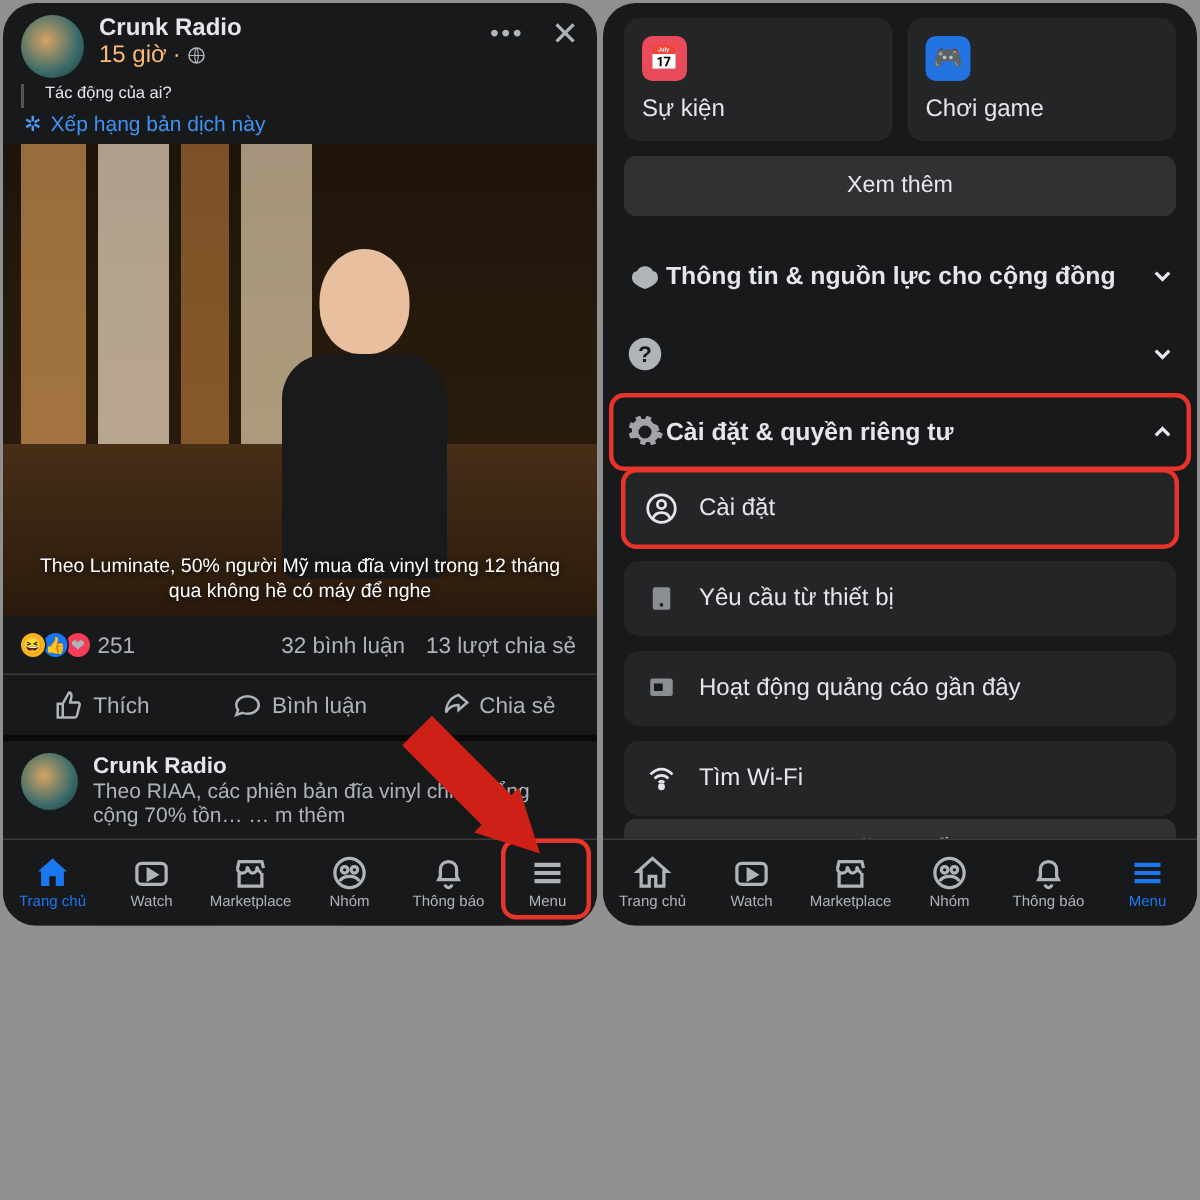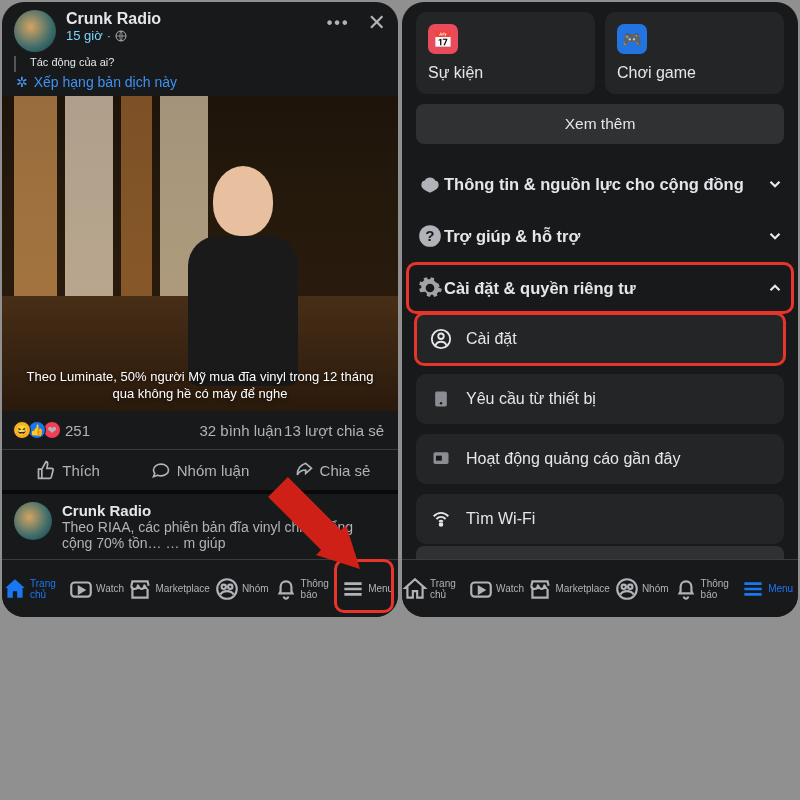"15 giờ" .post-header .time { color: #7dd3fc -> #fdba74; font-size: 13px -> 16px }
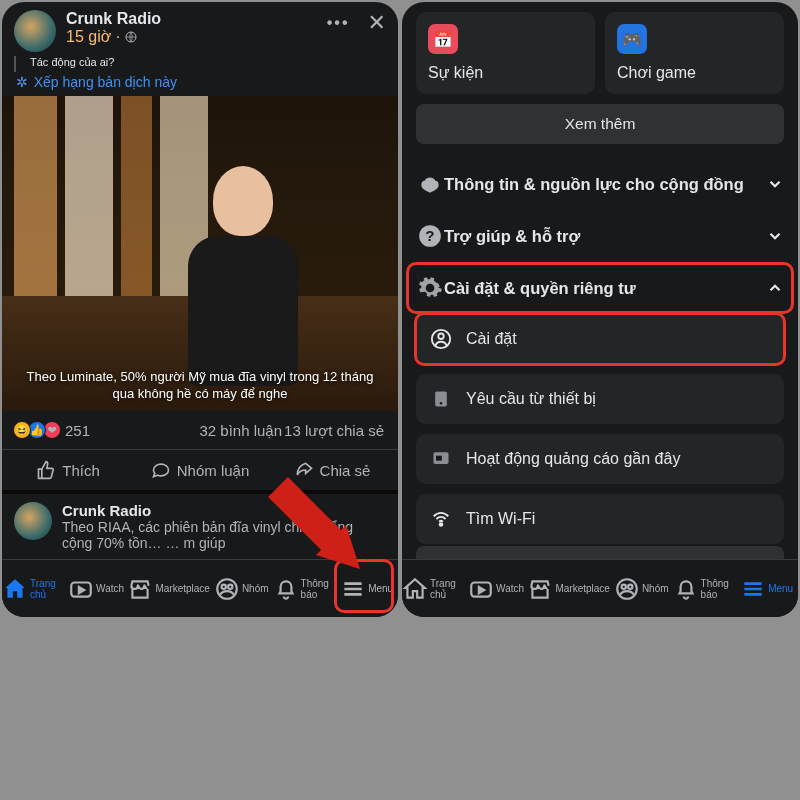"Trợ giúp & hỗ trợ" span { html: <span>Trợ giúp &amp; hỗ trợ</span> -> none }
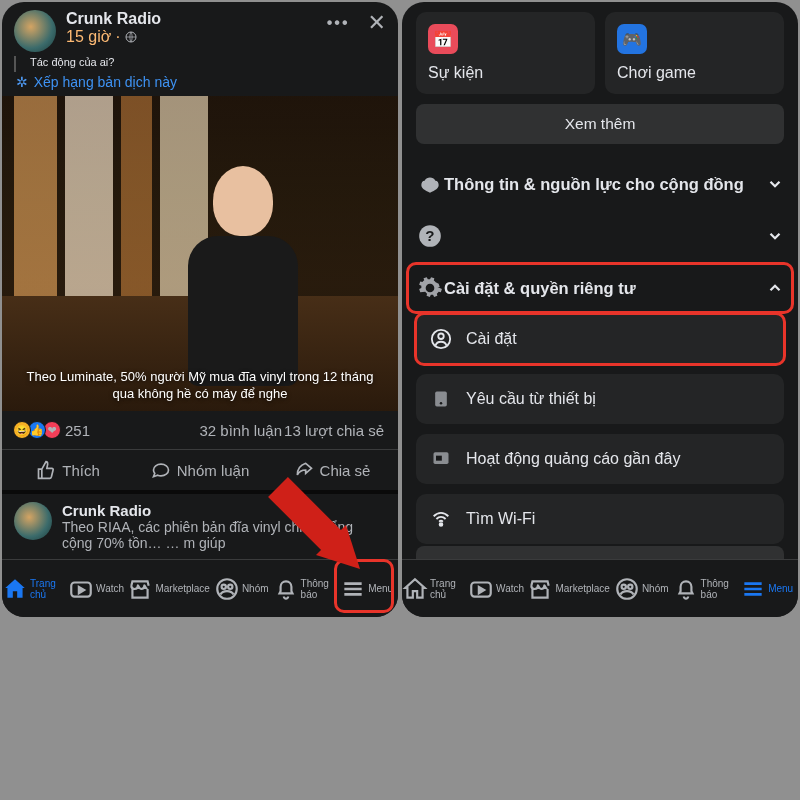"13 lượt chia sẻ" .stats .shares { margin-left: 2px -> 14px }
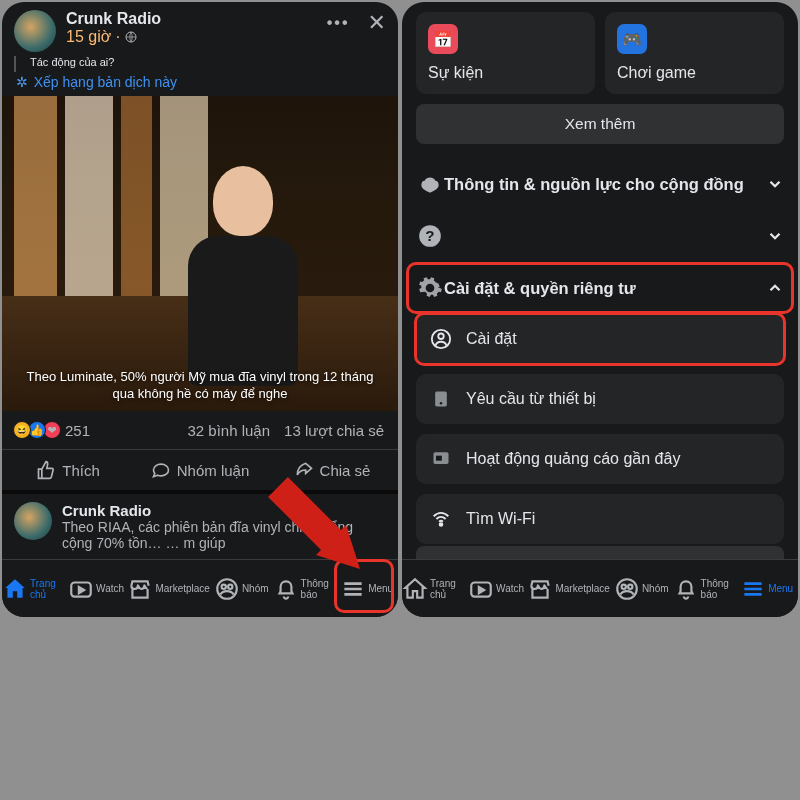"Nhóm luận" span { text: Nhóm -> Bình }
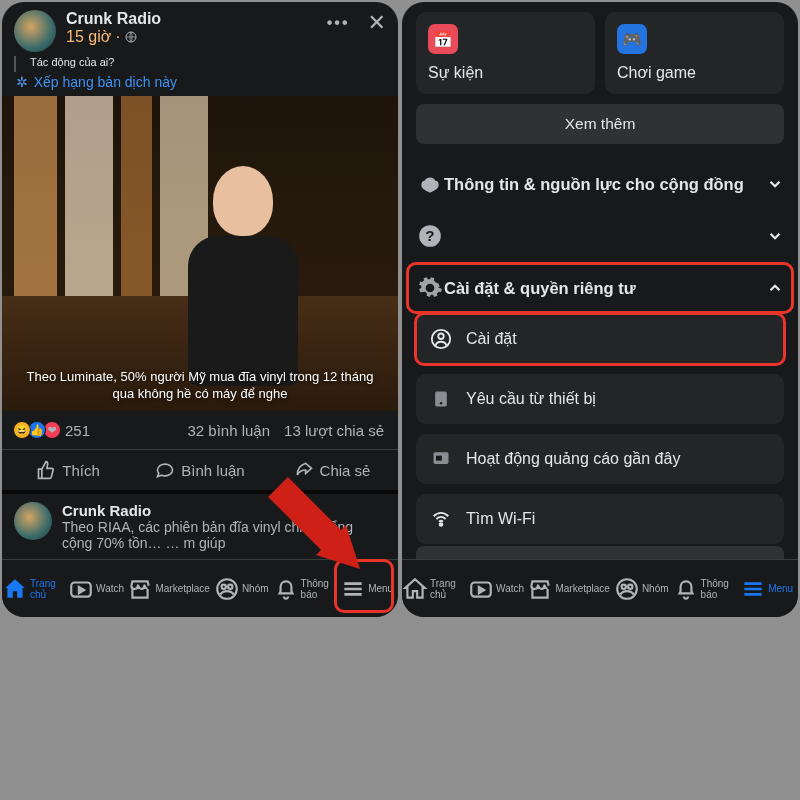"… m giúp" span { text: giúp -> thêm }
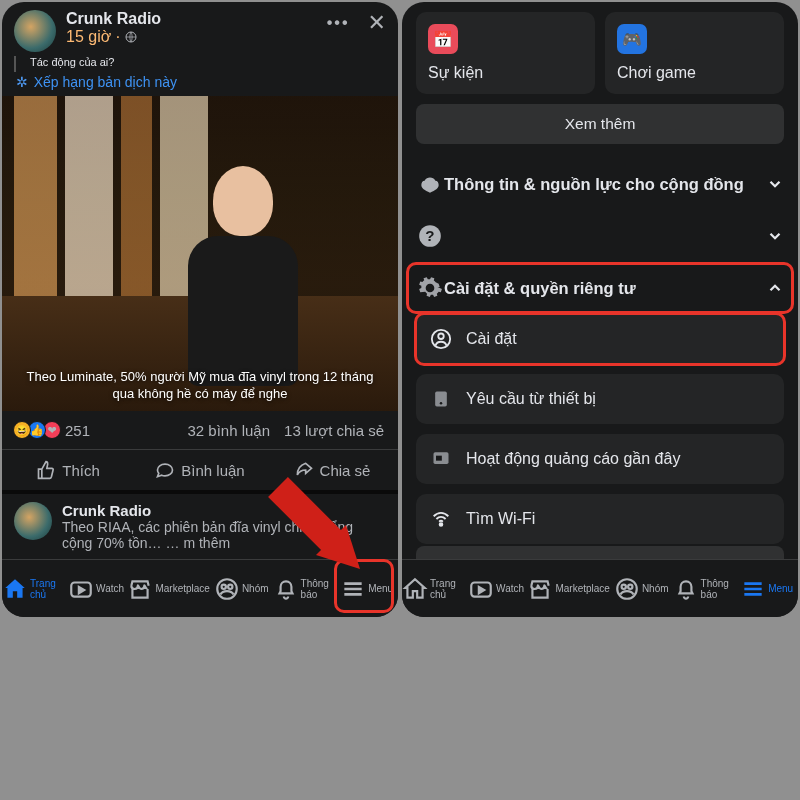"Trang chủ" .bottom-nav .tab { flex-direction: row -> column }
